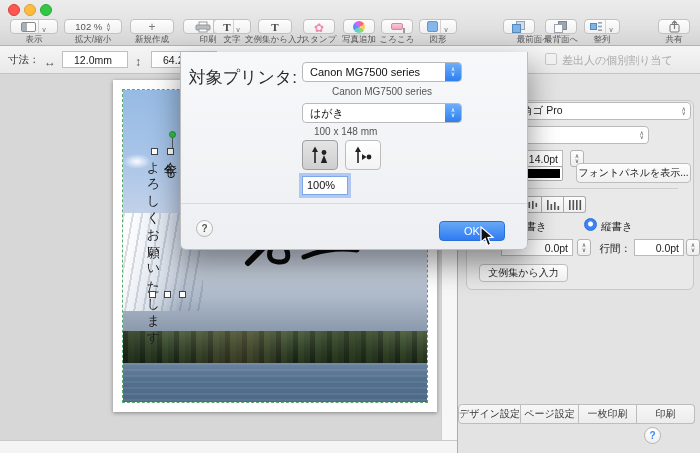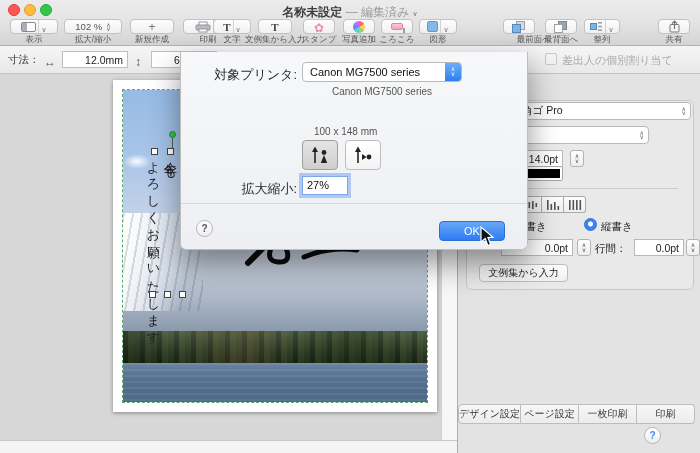"名称未設定 — 編集済み" div.abs { html: <div> <b>名称未設定</b> <span>— 編集済み</span> <span></span> </div> -> none }
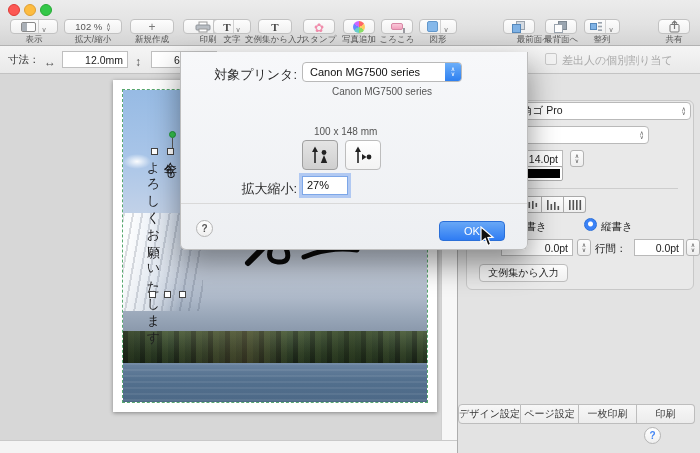"12.0mm" .dfield { text-align: right -> center }
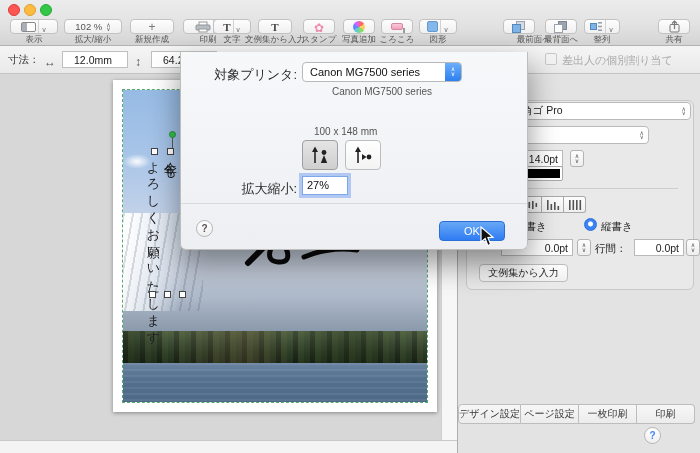"対象プリンタ:" .dlab { font-size: 13px -> 17px }
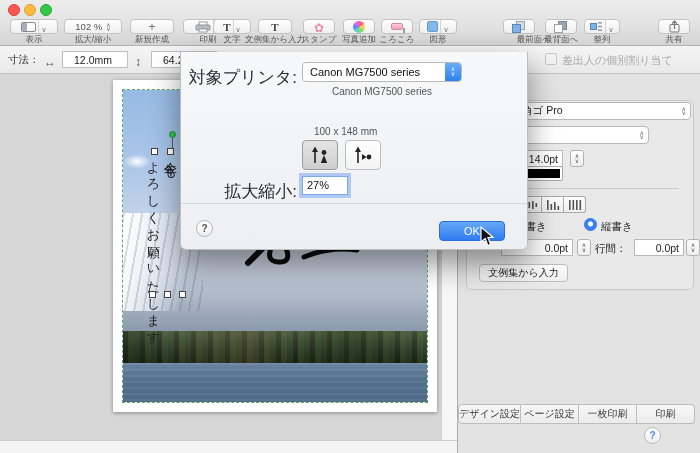"はがき" div.abs { html: none -> <div> <span>はがき</span> <span> <span></span> <span></span> </span> </div> }
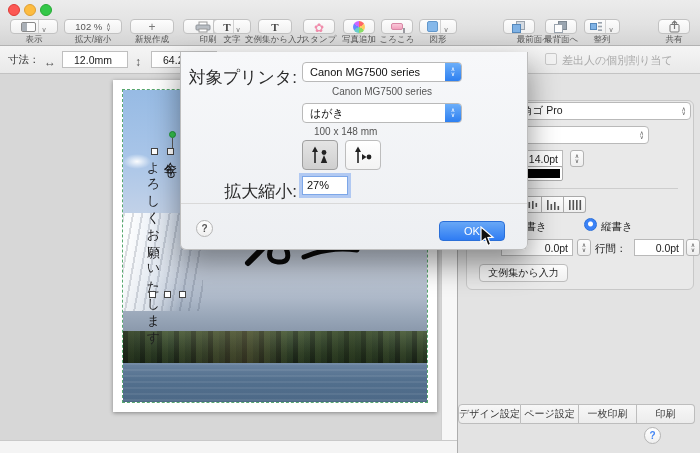"フォントパネルを表示..." div.abs { html: none -> <div>フォントパネルを表示...</div> }
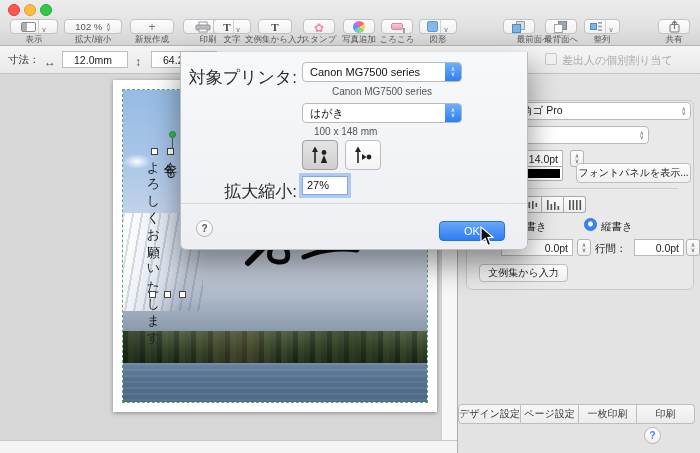"拡大縮小:" span.abs { html: <span>拡大縮小:</span> -> none }
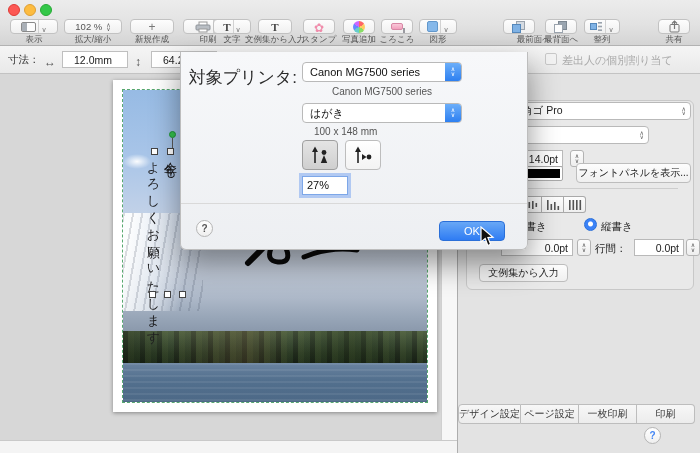"27%" div.abs { text: 27% -> 100% }
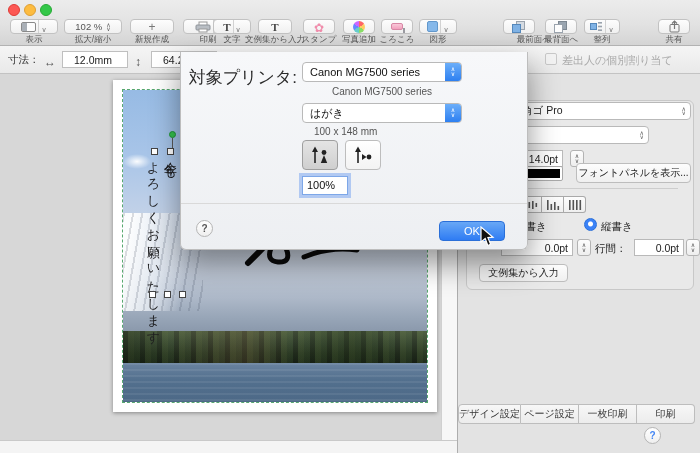"行間：" span.abs { text-align: left -> right }
